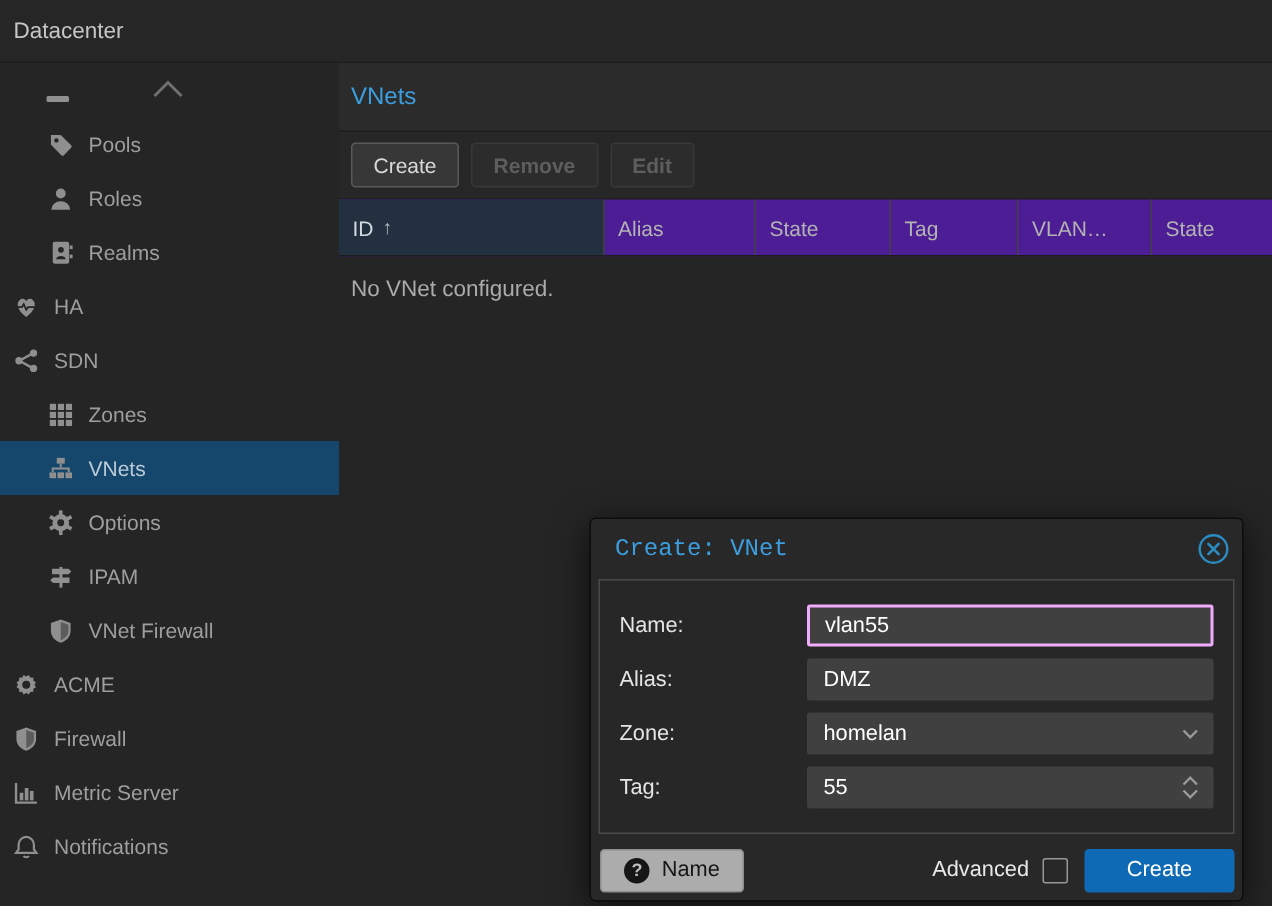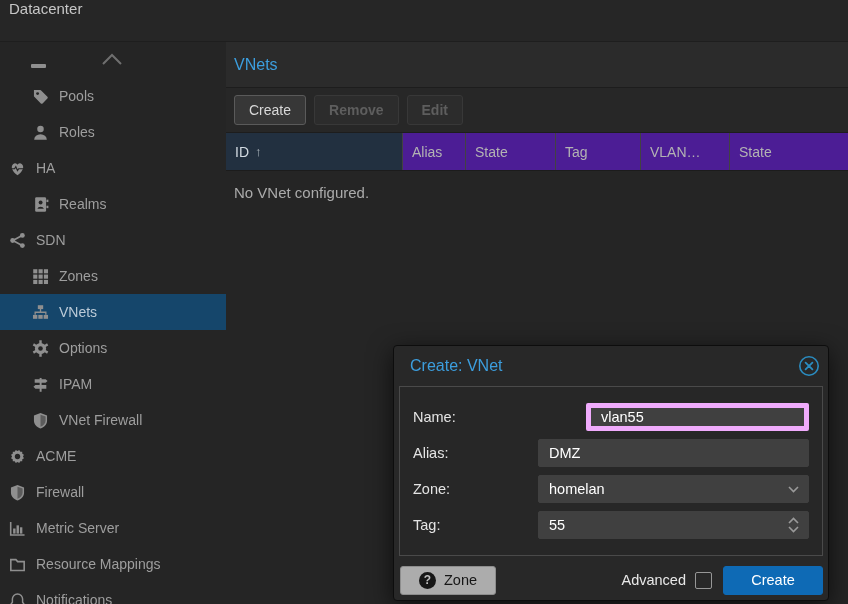"Datacenter" #topbar { align-items: none -> center }
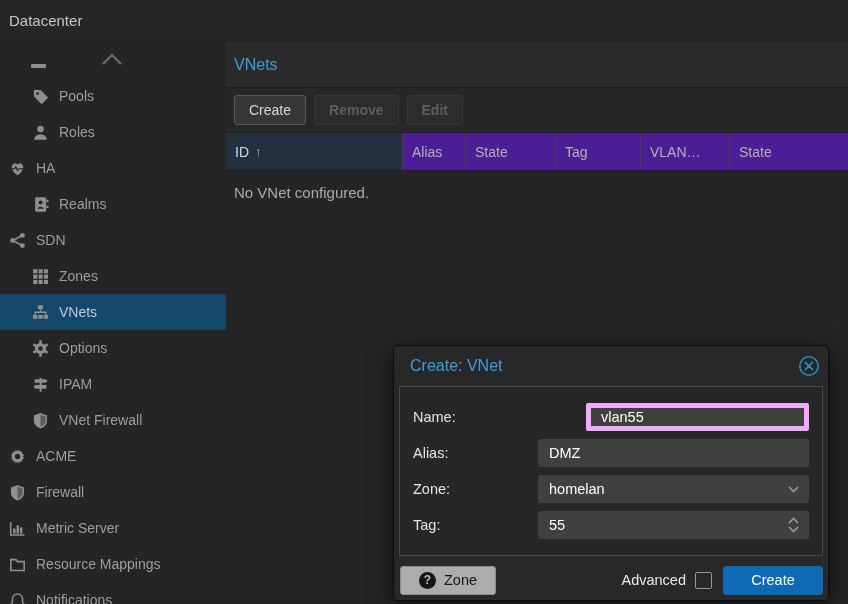"Alias" div.gcol { width: 63px -> 101px }
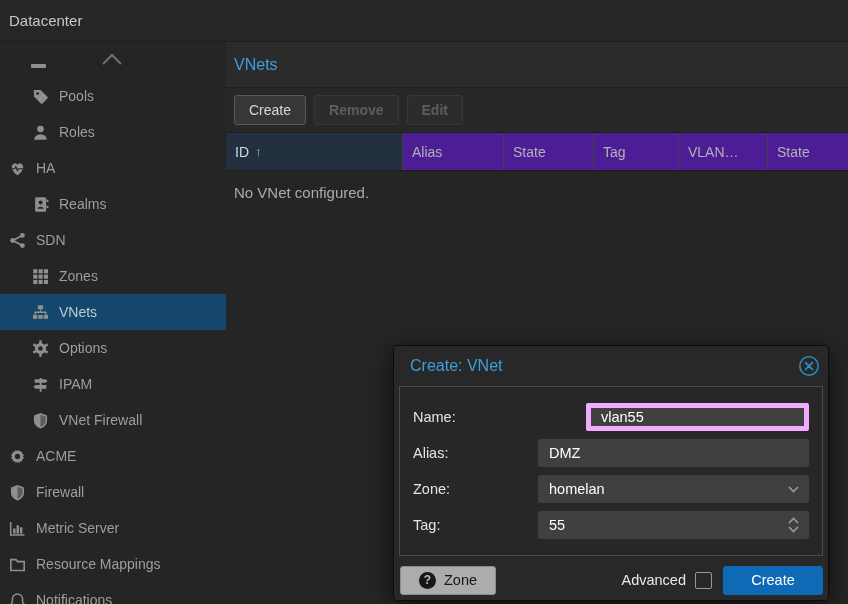"HA" div.side-item { order: before "Realms" -> after "Realms" }
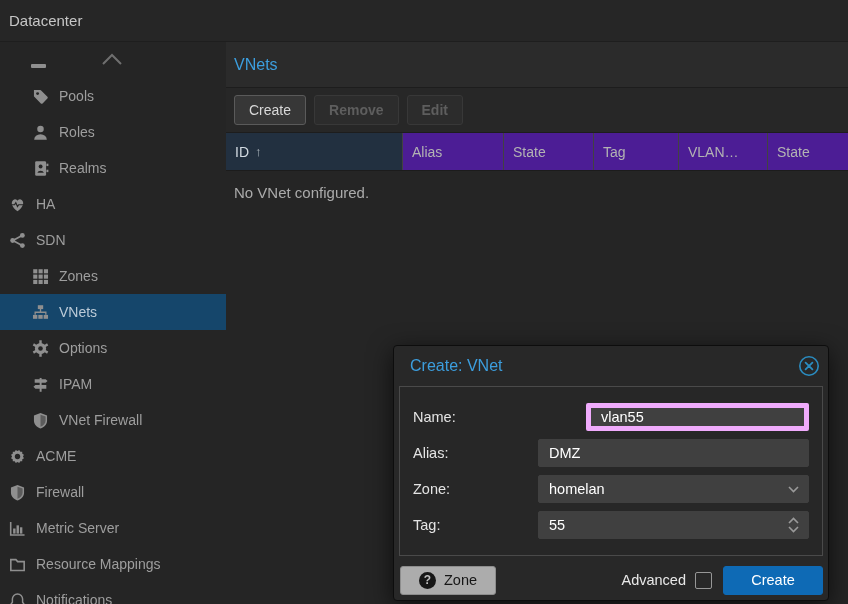"Create: VNet" #dialog-header { font-family: none -> Liberation Mono, monospace }
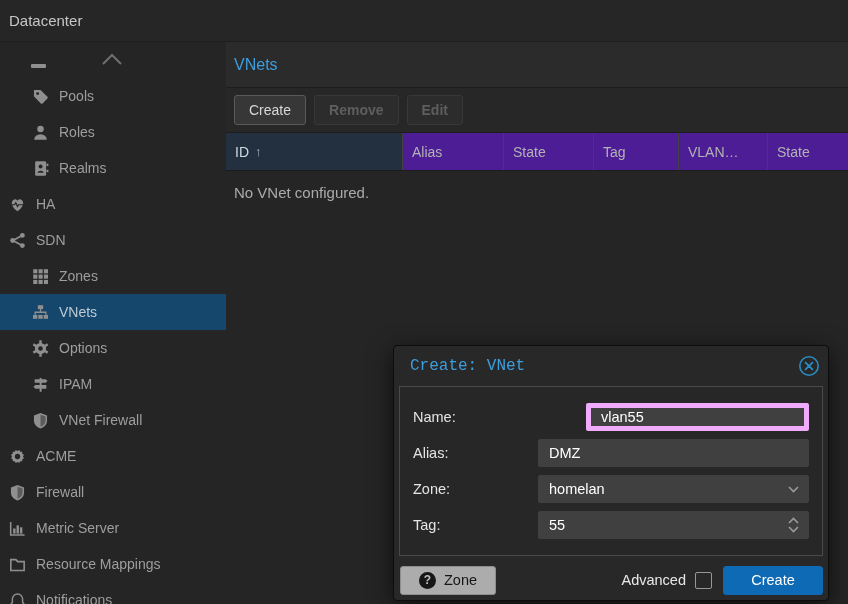"vlan55" .dfield.focused { border: 5px solid #f0abfc -> 2px solid #f0abfc; margin-left: 48px -> none }
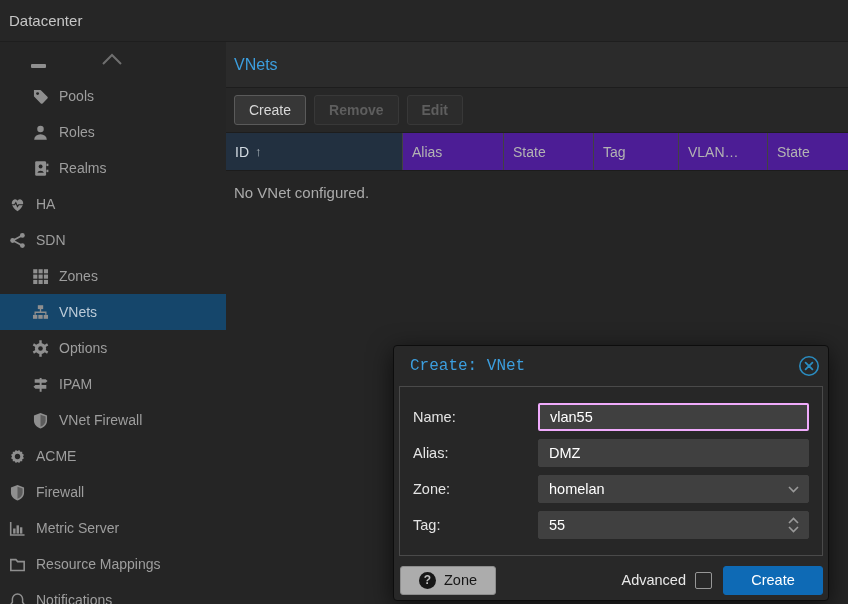"Resource Mappings" div.side-item { html: <div> <span> <svg> <path></path> </svg> </span> <span>Resource Mappings</span> </div> -> none }
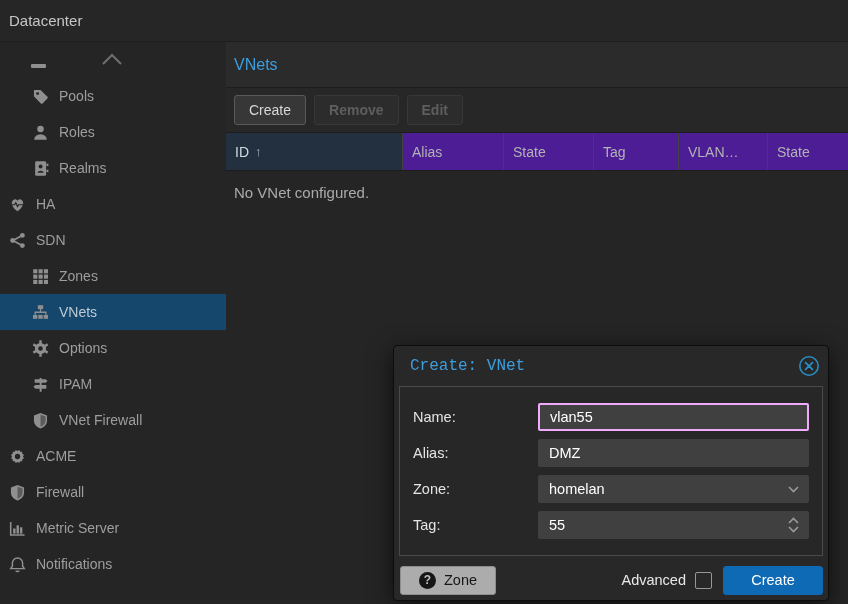"Zone" span { text: Zone -> Name }
